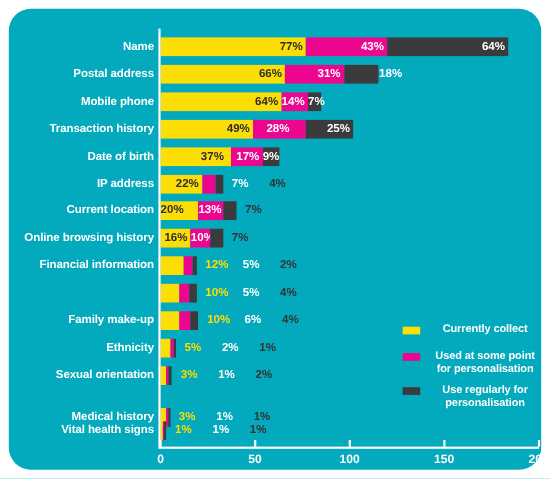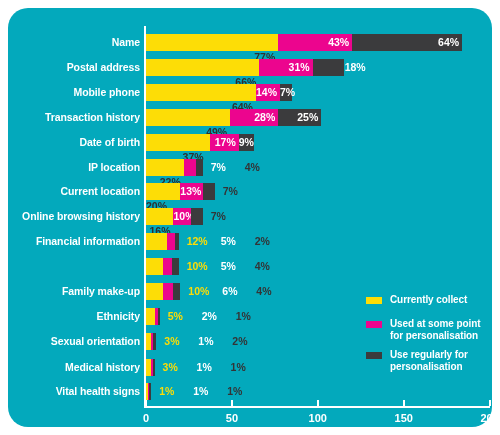"77%" .lbl-in-a { margin-top: 15px -> none }
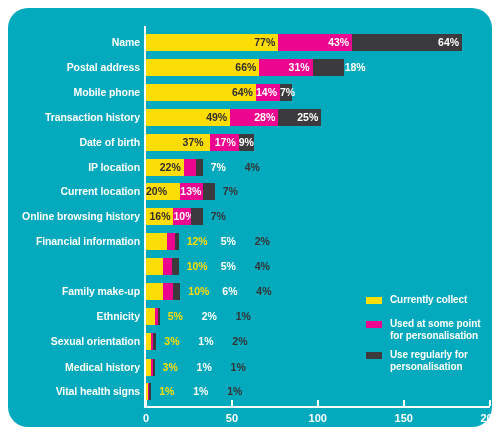"28%" div.seg-label { text-align: right -> center }
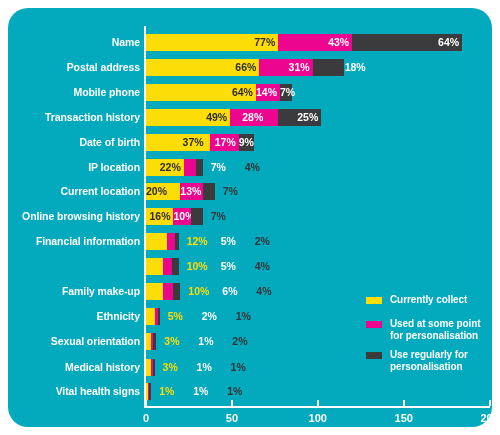"IP location" div.row-label { text: location -> address }
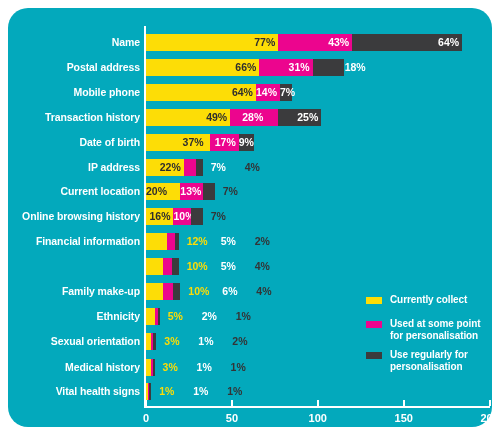"Currently collect" .legend-text { text-align: none -> center }
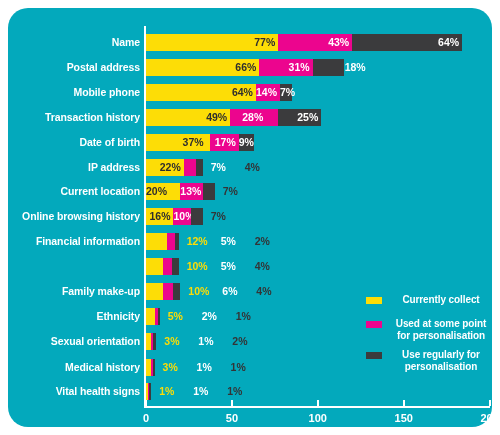"Medical history" div.row { top: 347px -> 359px }
